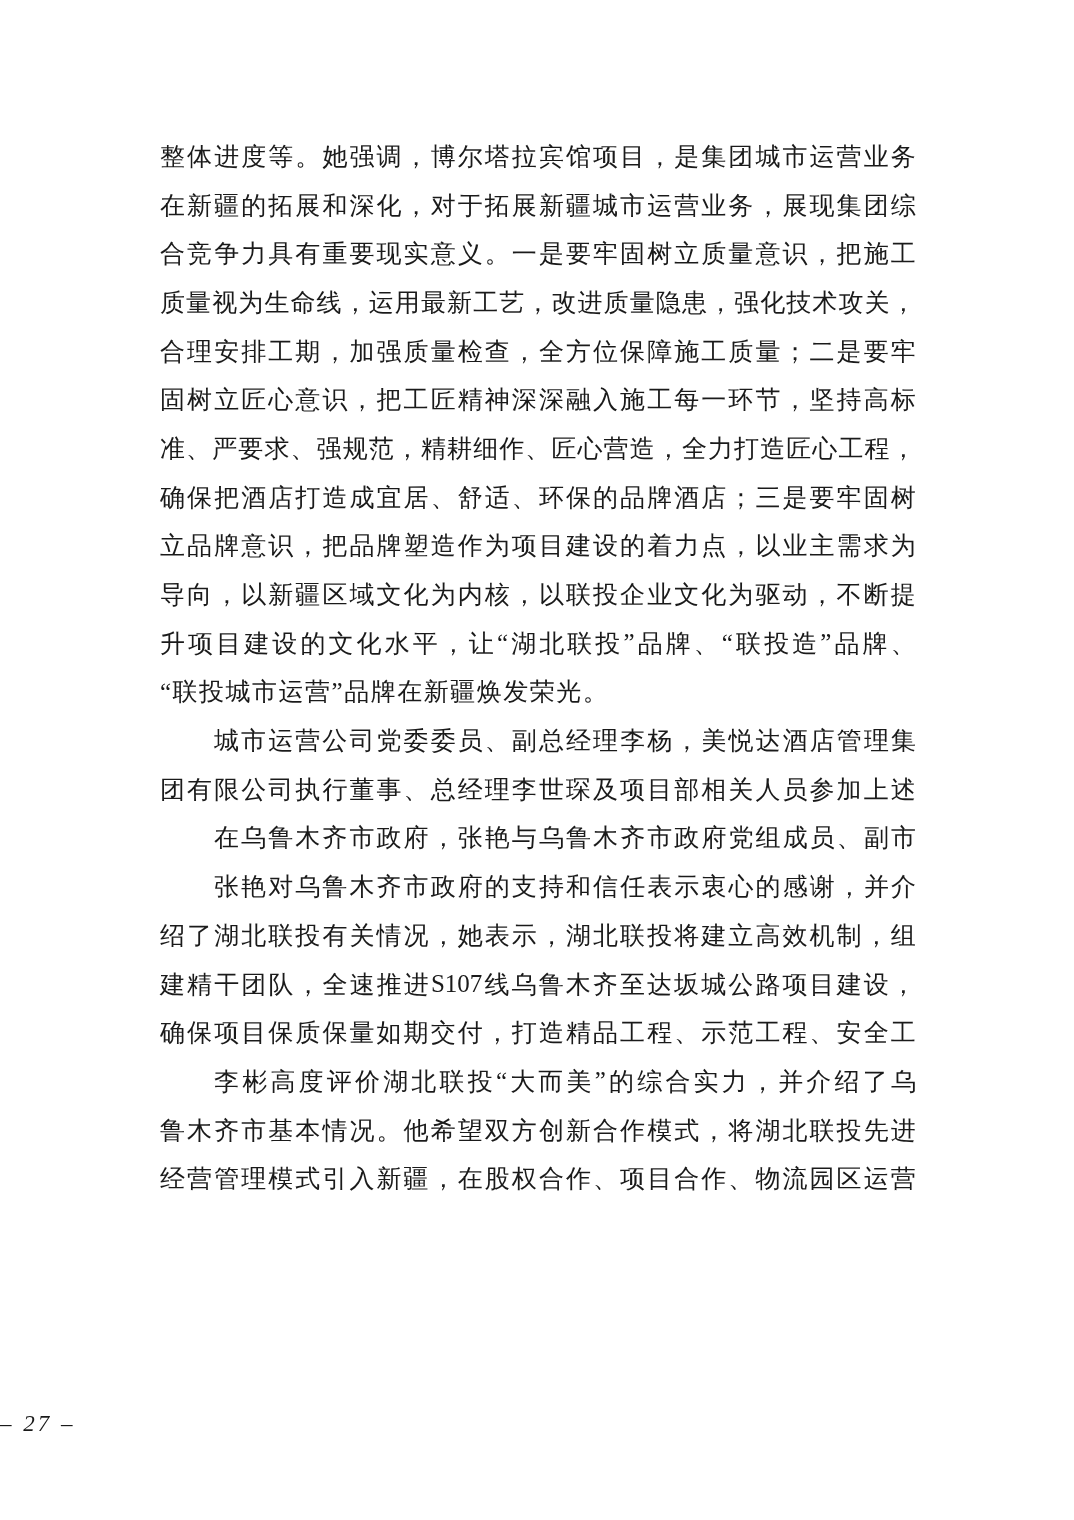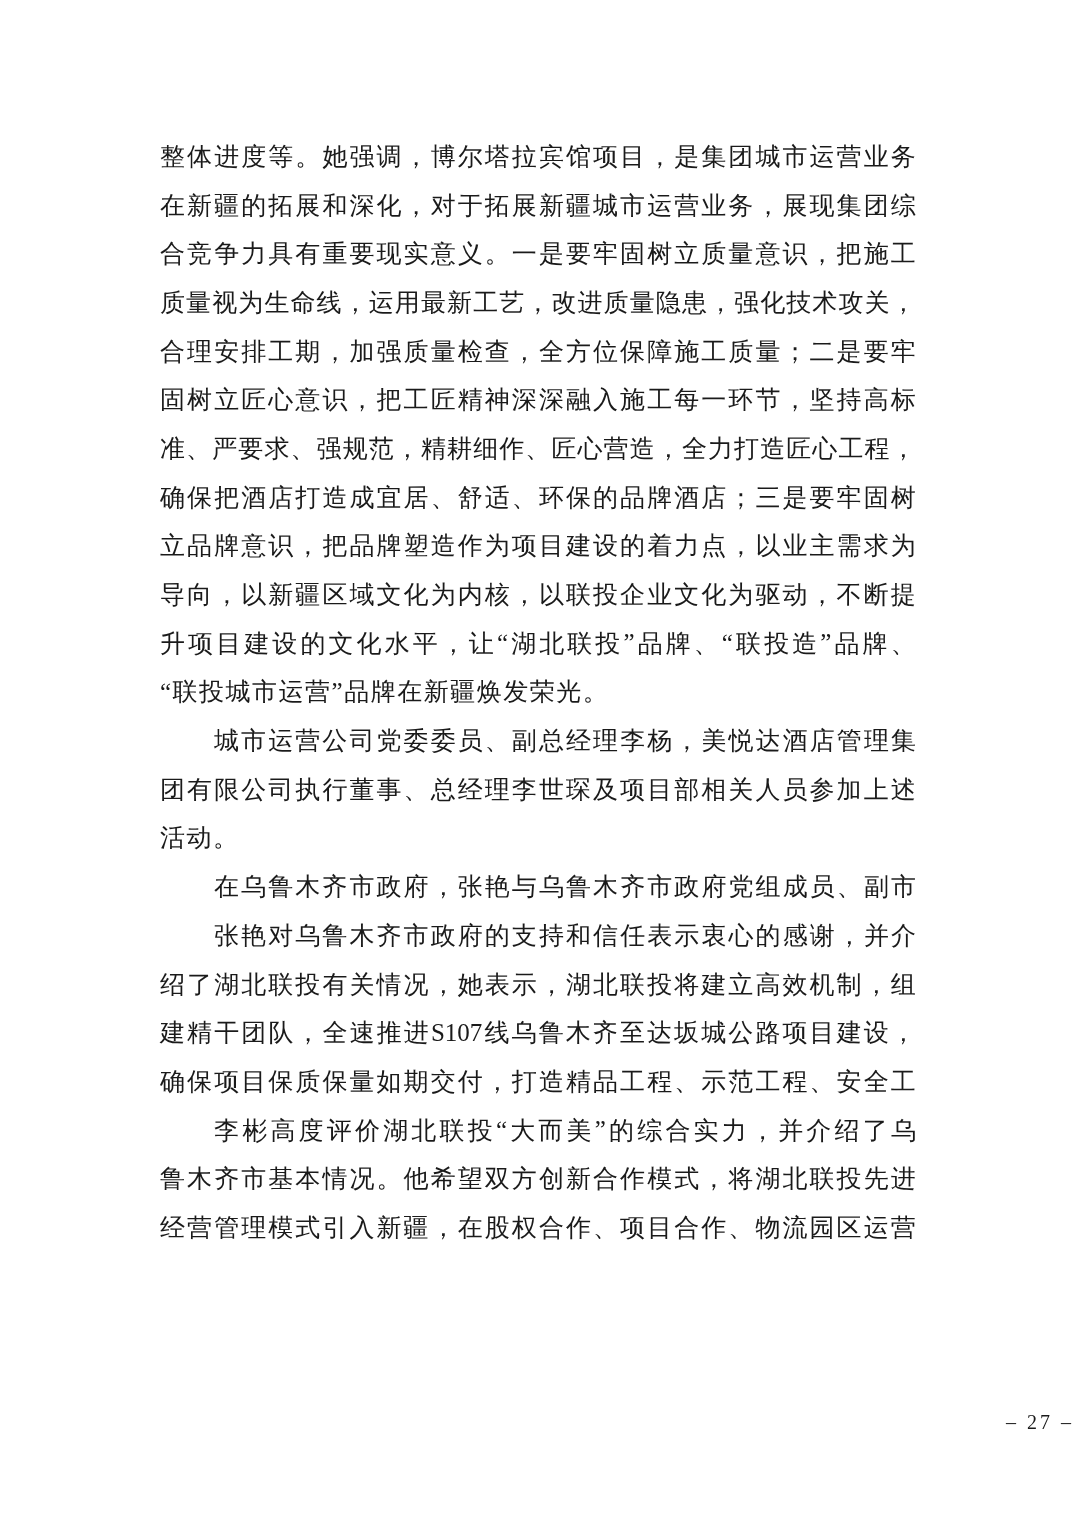"活动。" div.line { html: <div>活动。</div> -> none }
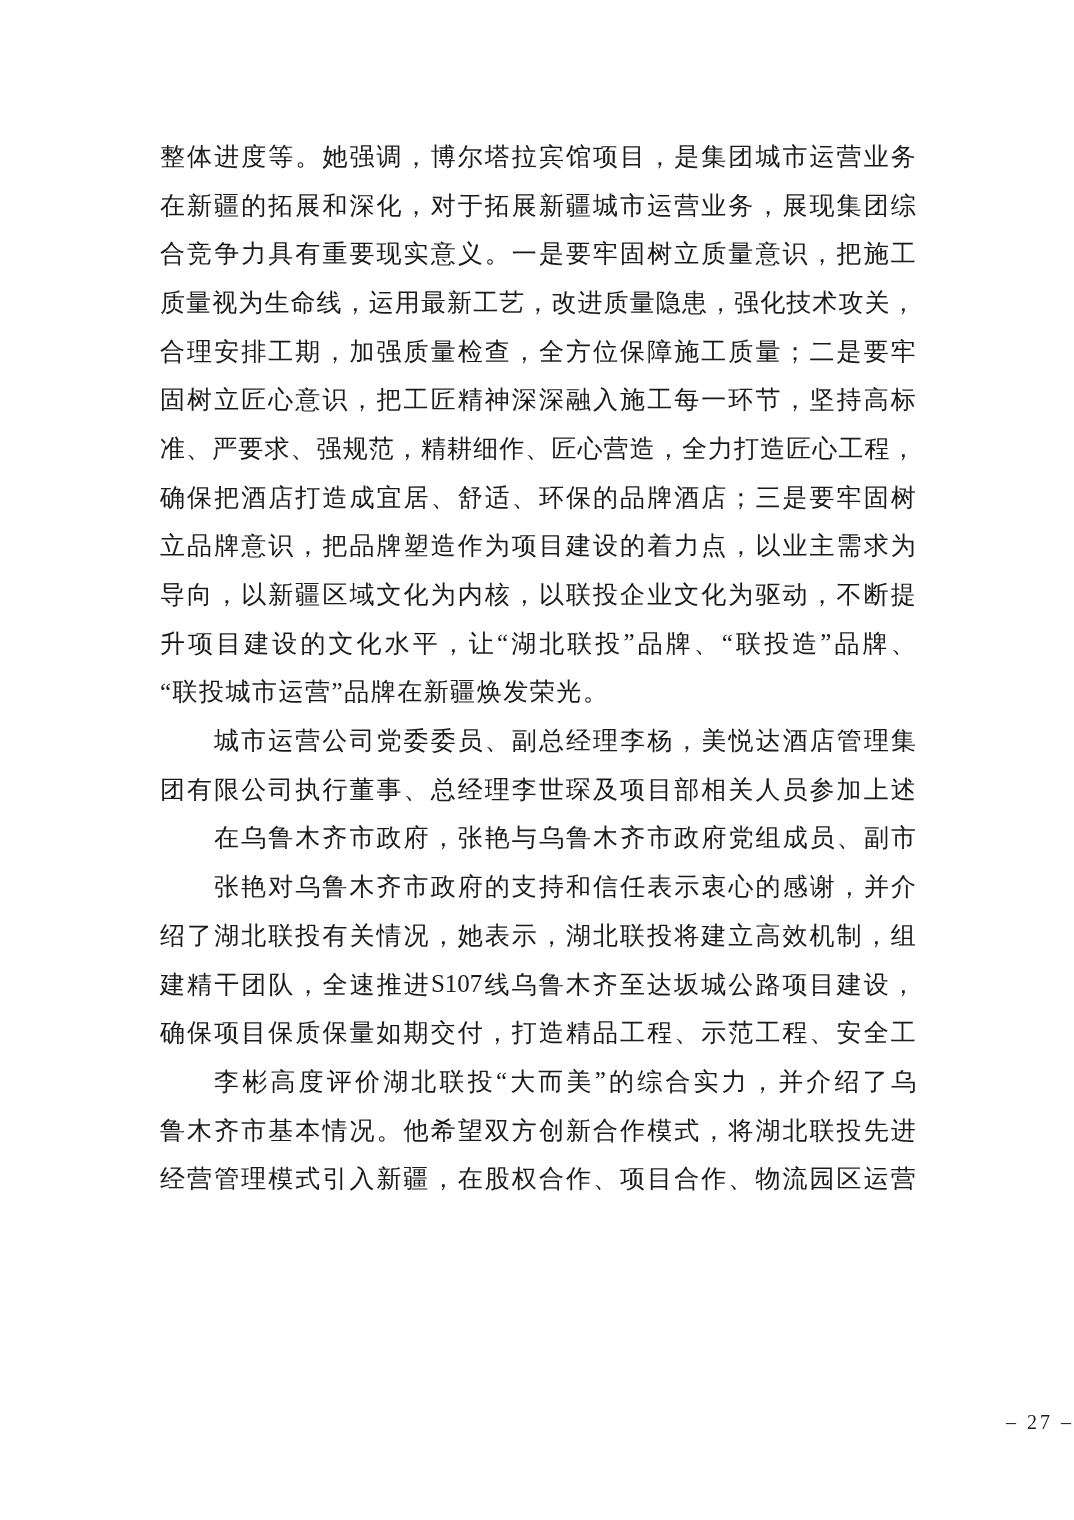"– 27 –" .footer { font-size: 20px -> 23px; font-style: none -> italic; text-align: right -> left }
